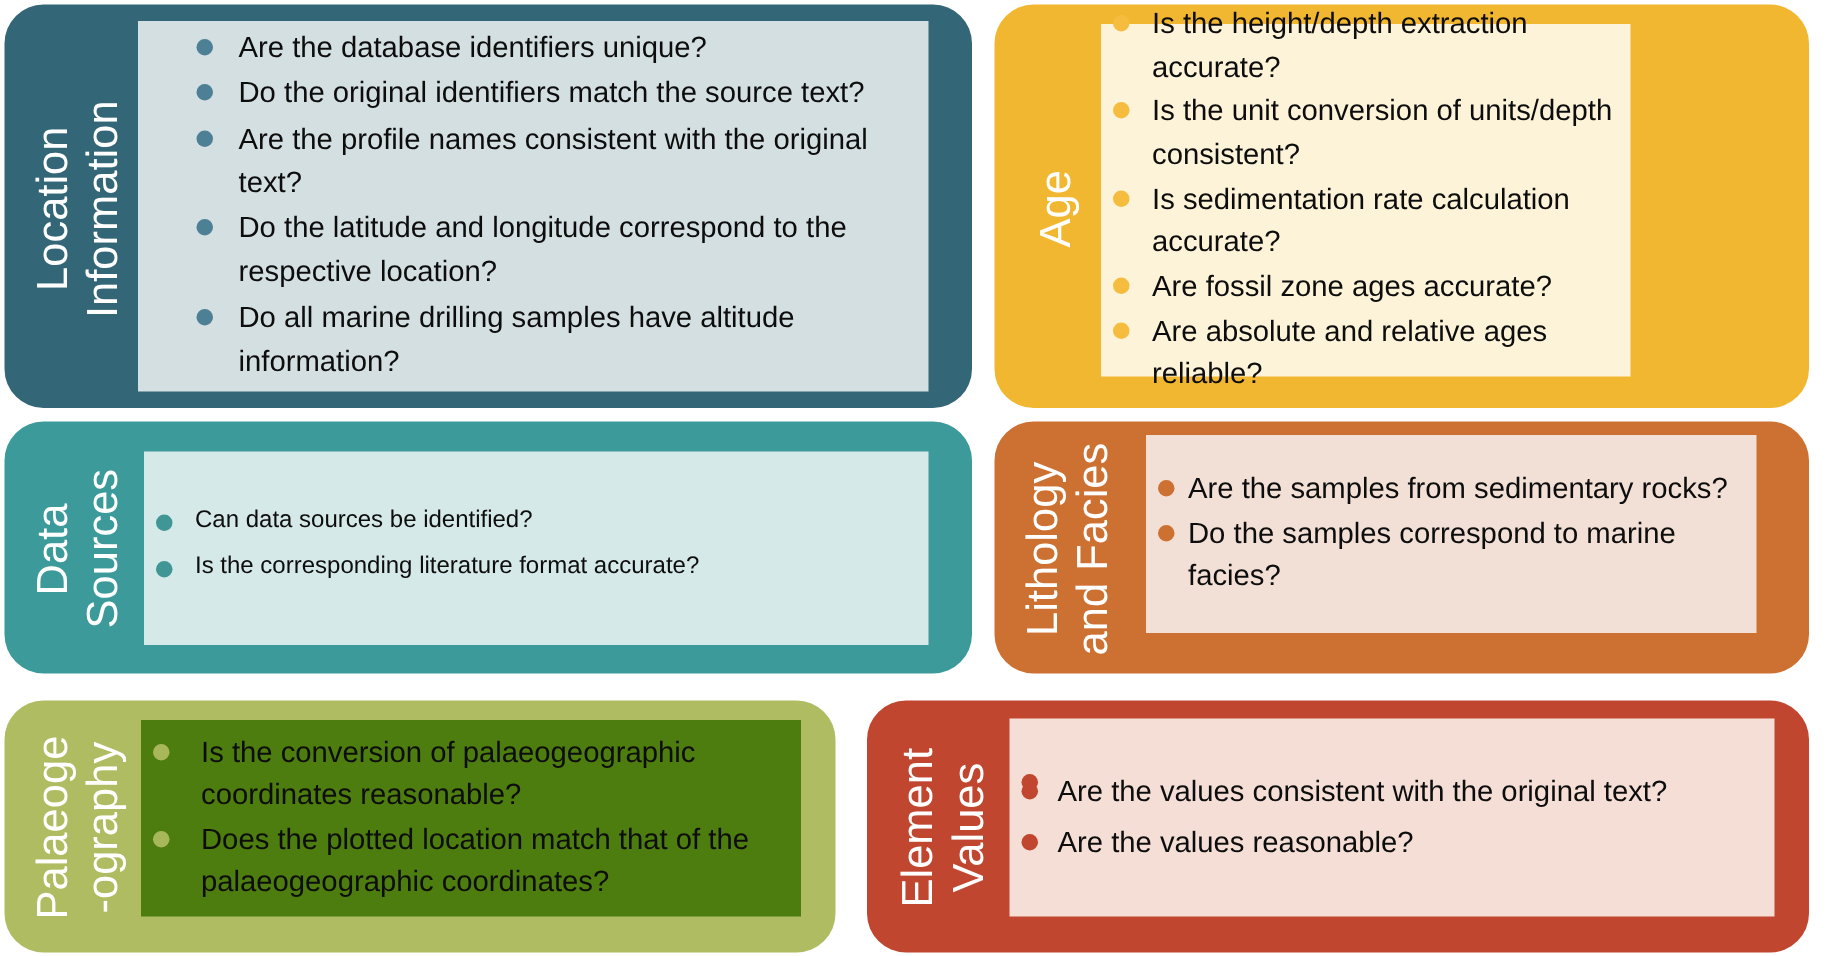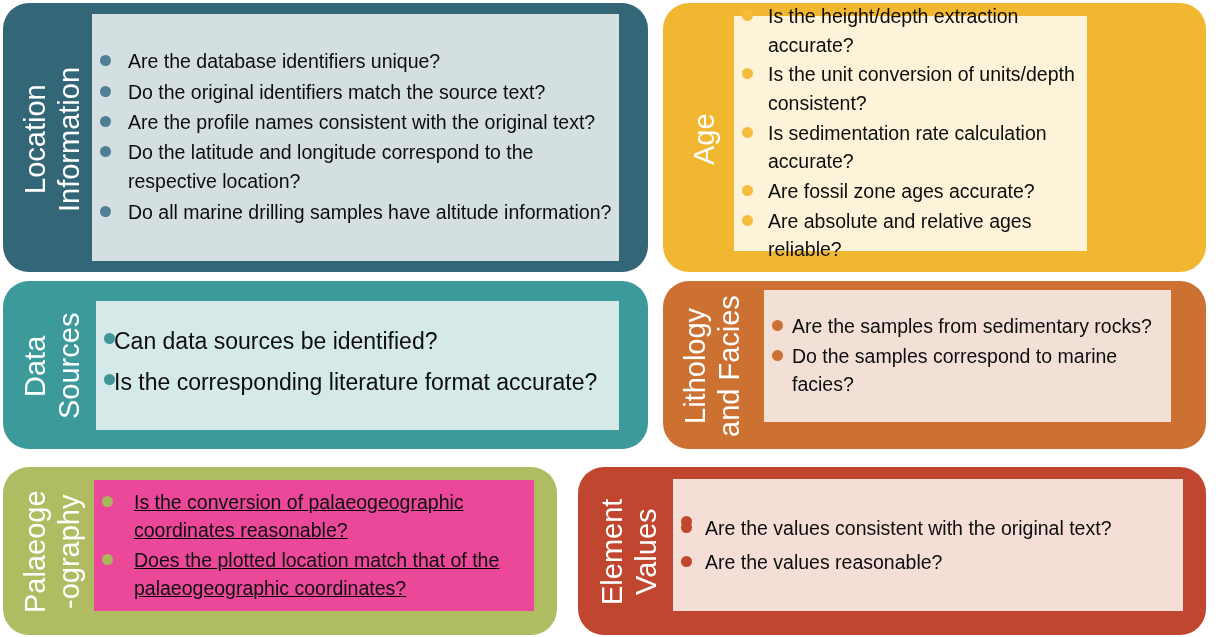"Are the database identifiers unique?" #panel-location .inner-box { padding-left: none -> 31px }
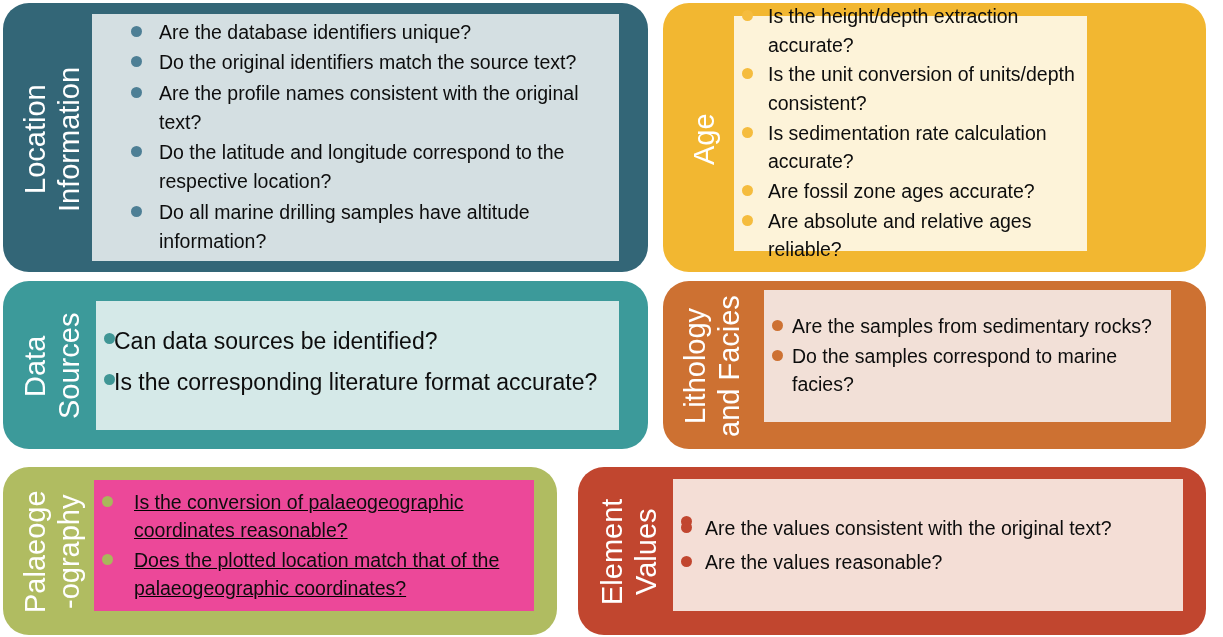"Can data sources be identified?" #panel-datasources .bullet-item { font-size: 23px -> 16px; padding-left: 18px -> 34px }
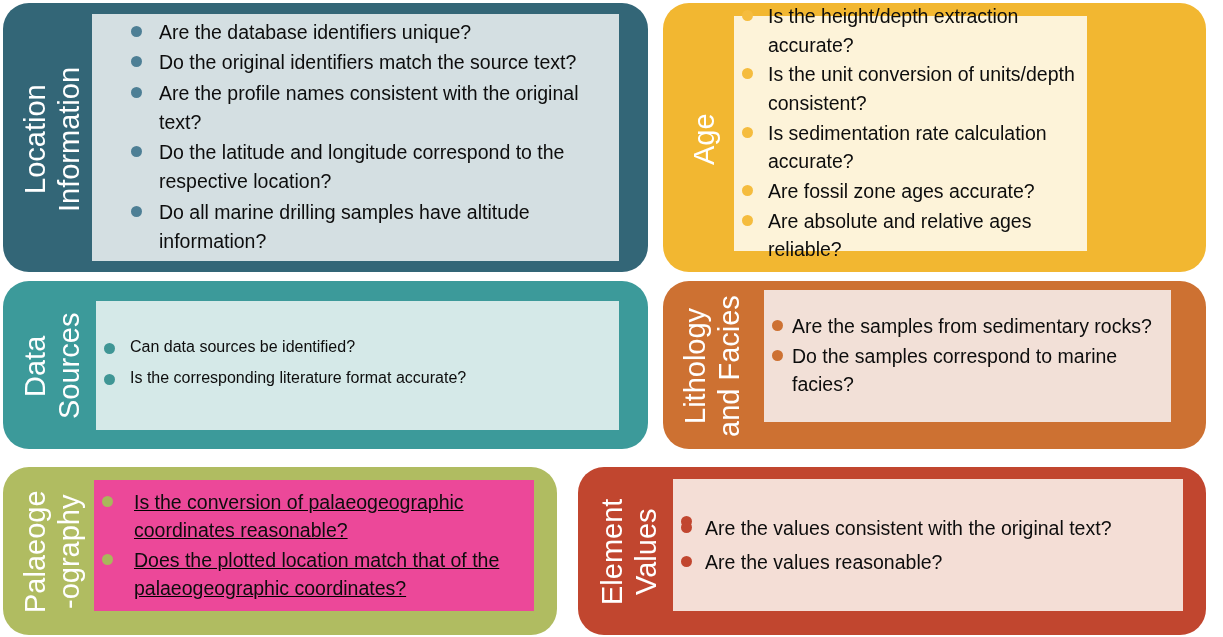"Is the conversion of palaeogeographic" #panel-palaeography .inner-box { background: #ec4899 -> #4d7c0f; text-decoration: underline -> none }
